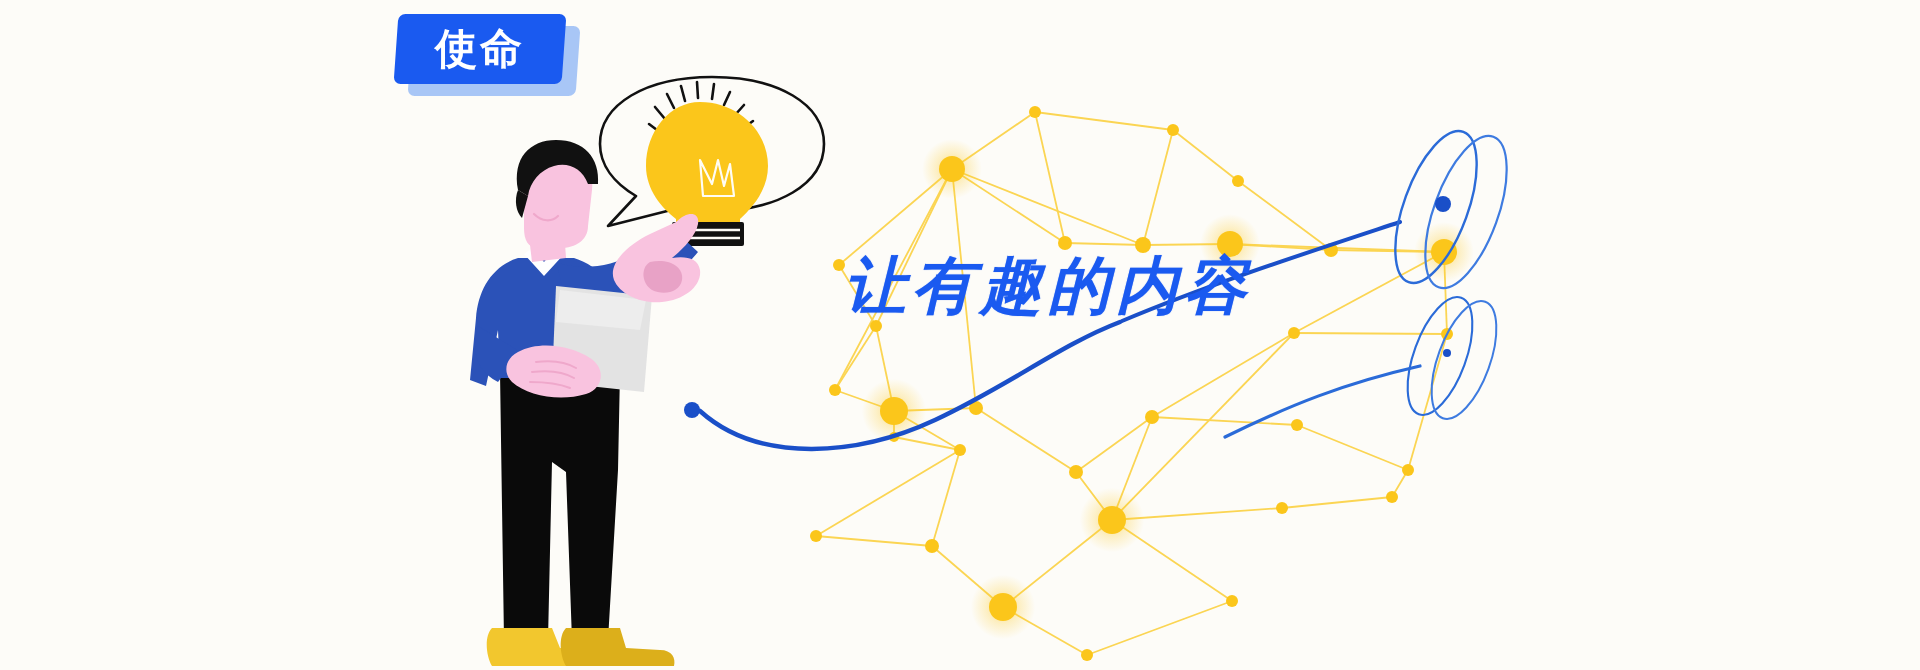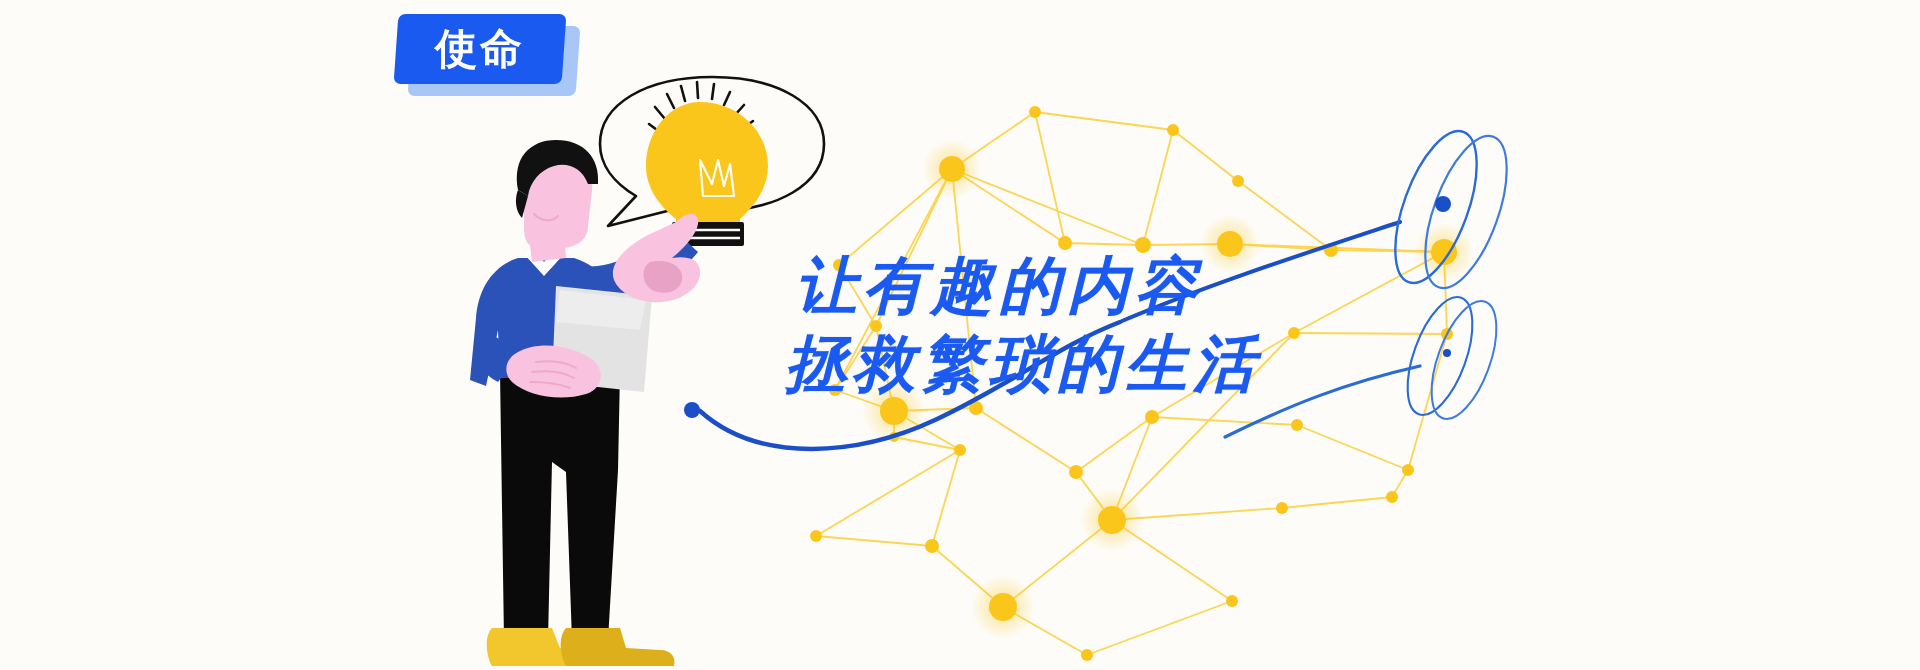"让有趣的内容" #headline { left: 795px -> 844px }
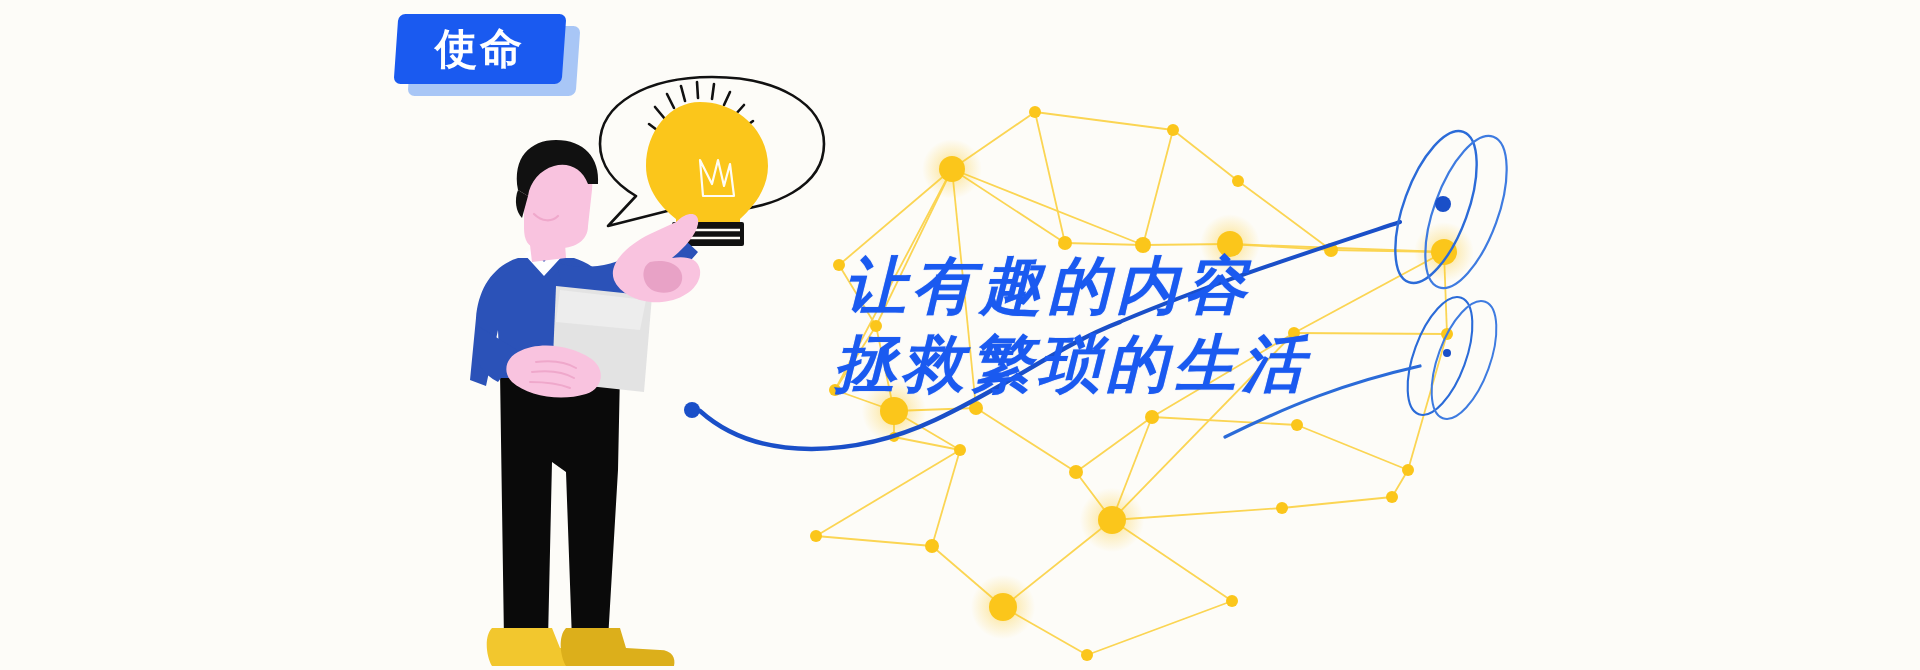"拯救繁琐的生活" div.hl-line { html: <div>拯救繁琐的生活</div> -> none }
